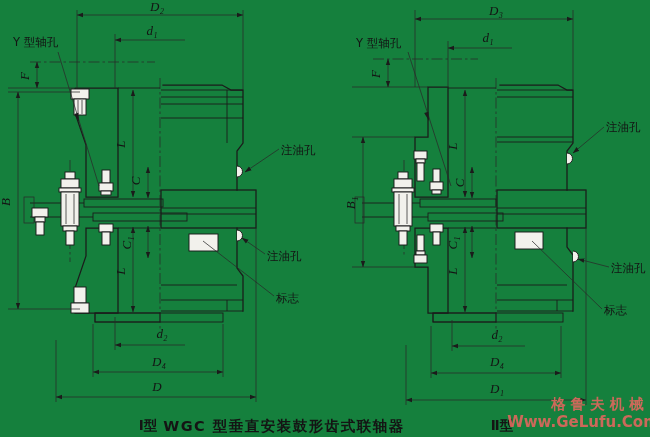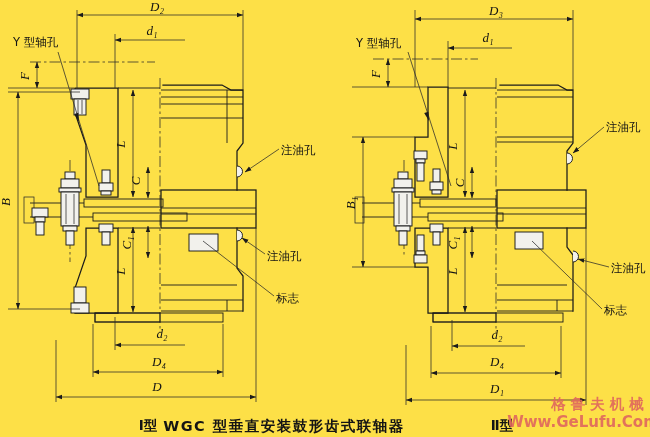"D₂" #stage { background: #fde047 -> #15803d }
